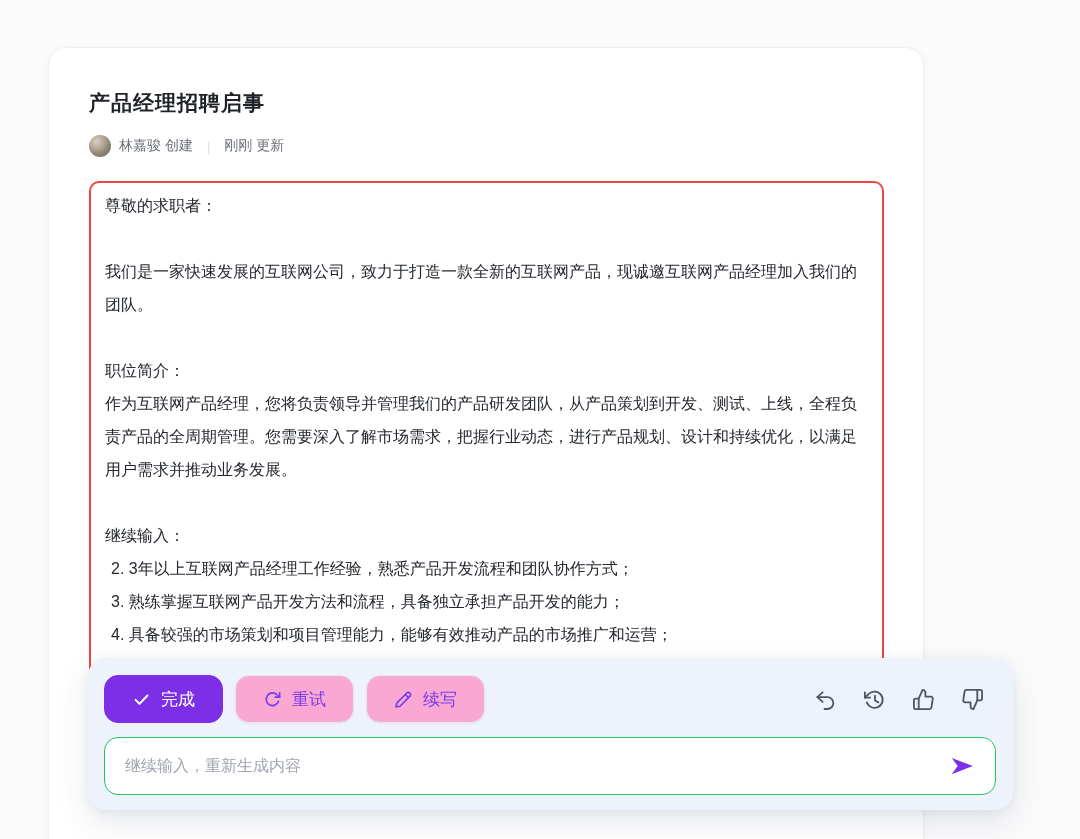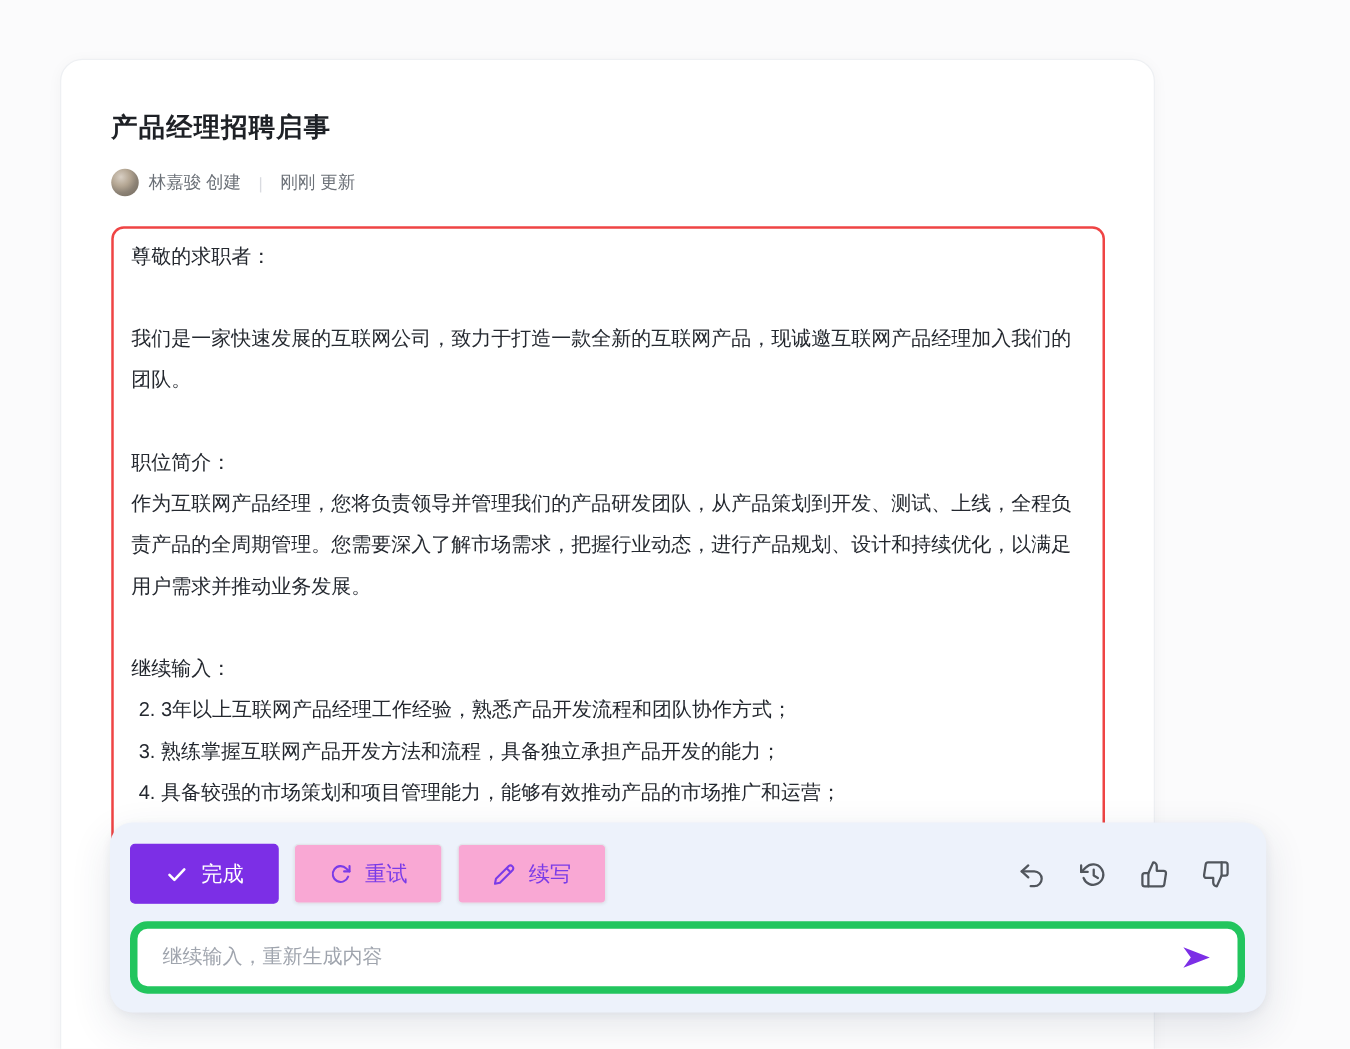"完成" .ai-btn { border-radius: 4px -> 14px }
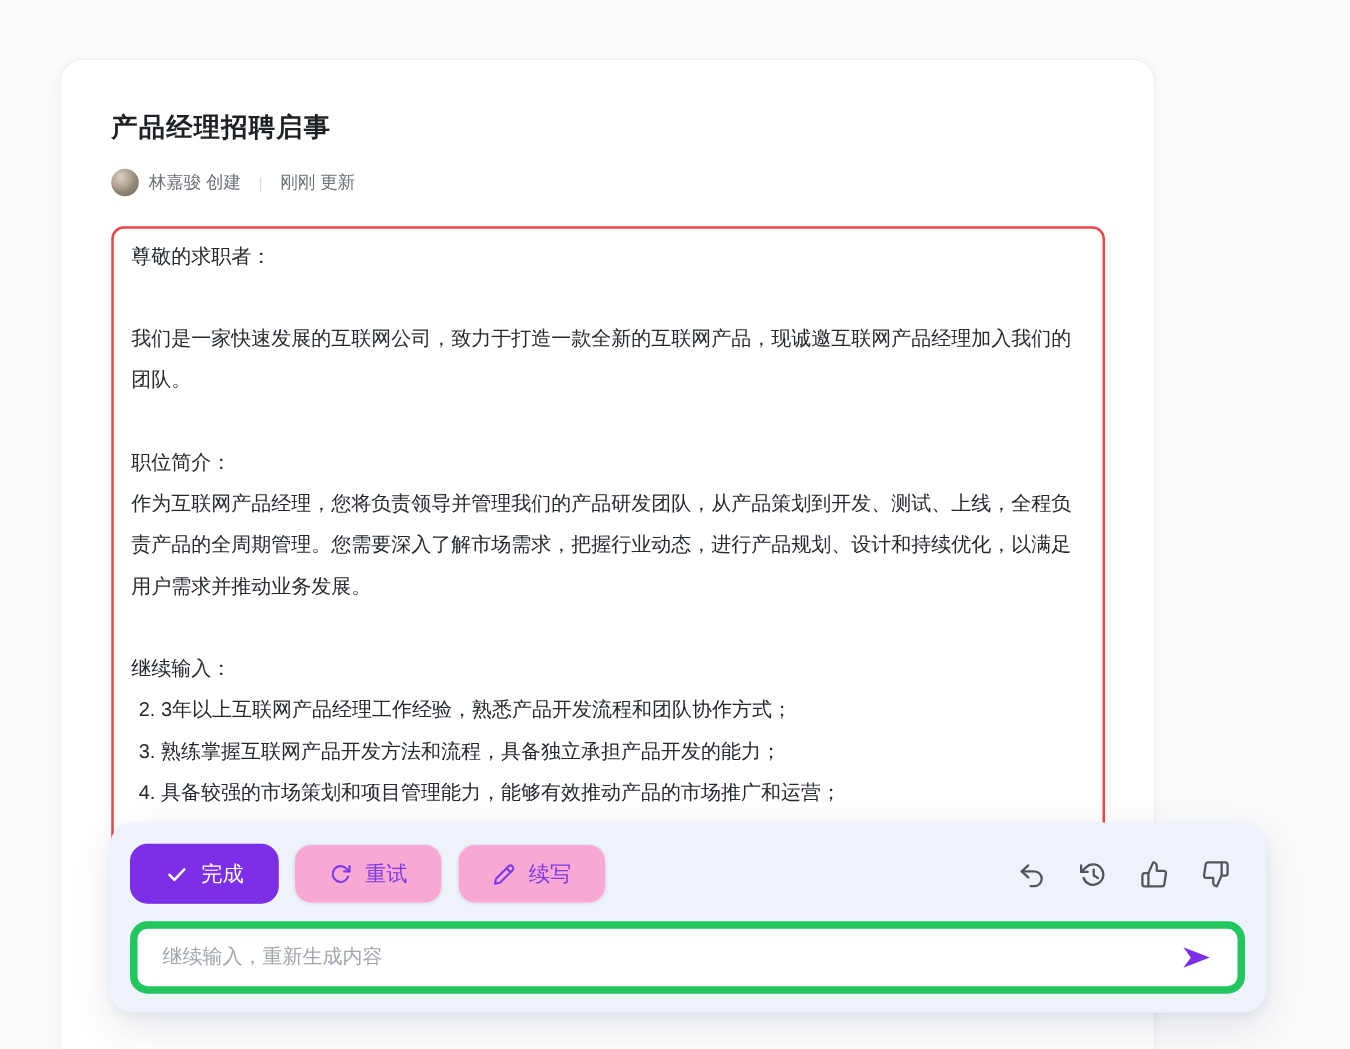"继续输入，重新生成内容" .input-row { border: 6px solid #22c55e -> 1px solid #22c55e }
